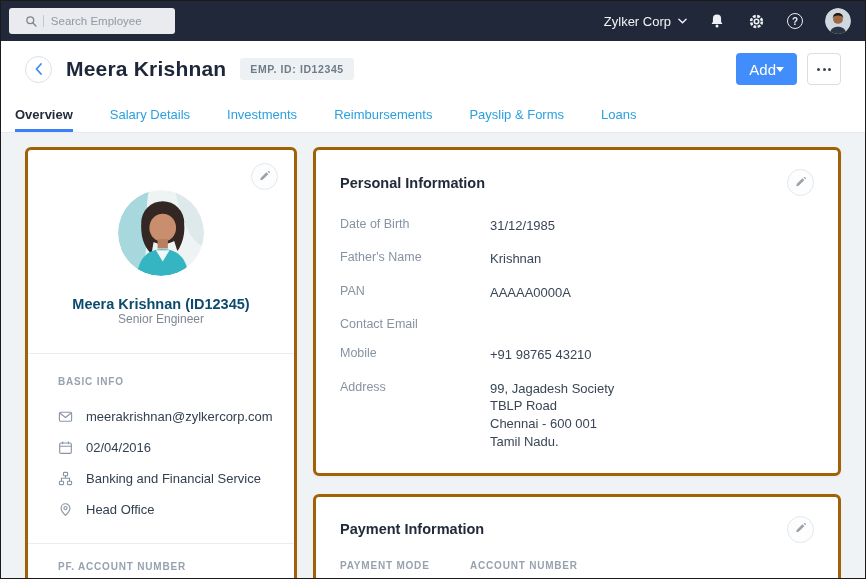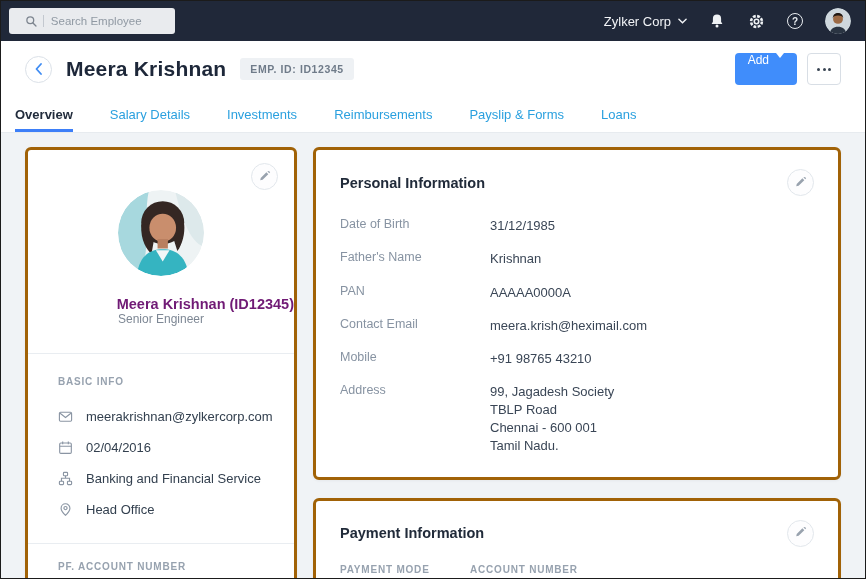"Add" .add-btn { align-items: flex-start -> center; font-size: 12px -> 15px; gap: 7px -> none }
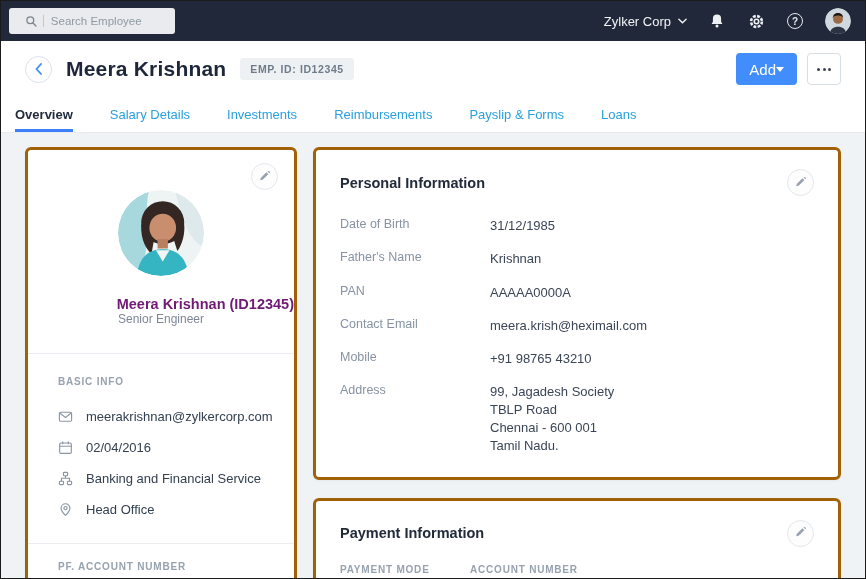"Meera Krishnan (ID12345)" .profile-name { color: #701a75 -> #0c4a6e; text-align: right -> center }
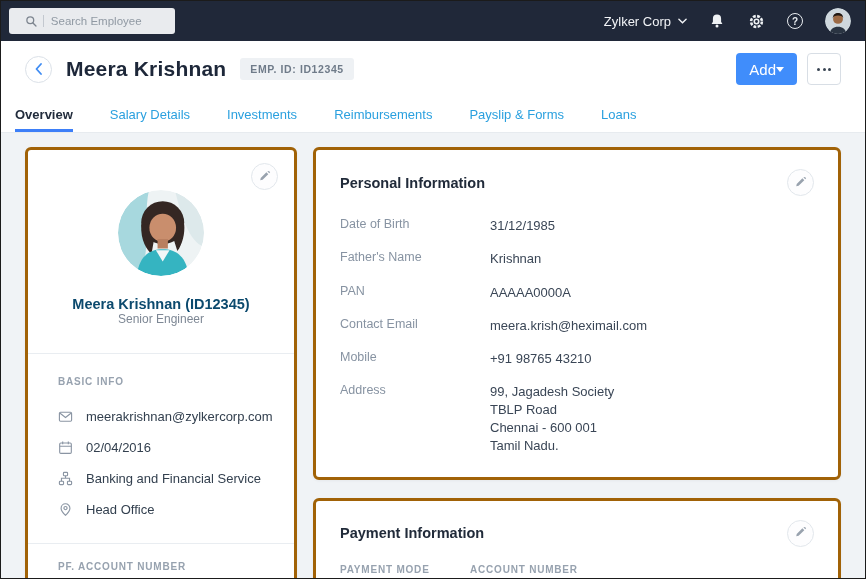"meera.krish@heximail.com" span.value { html: <span>meera.krish@heximail.com</span> -> none }
